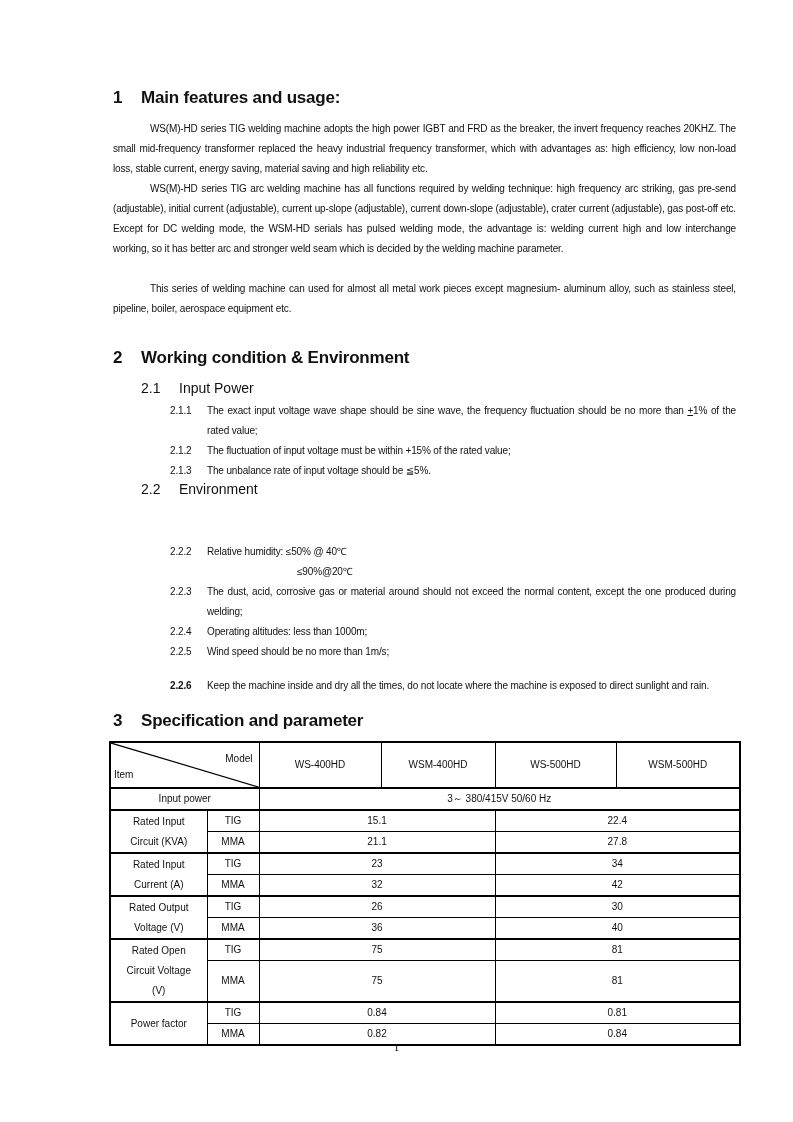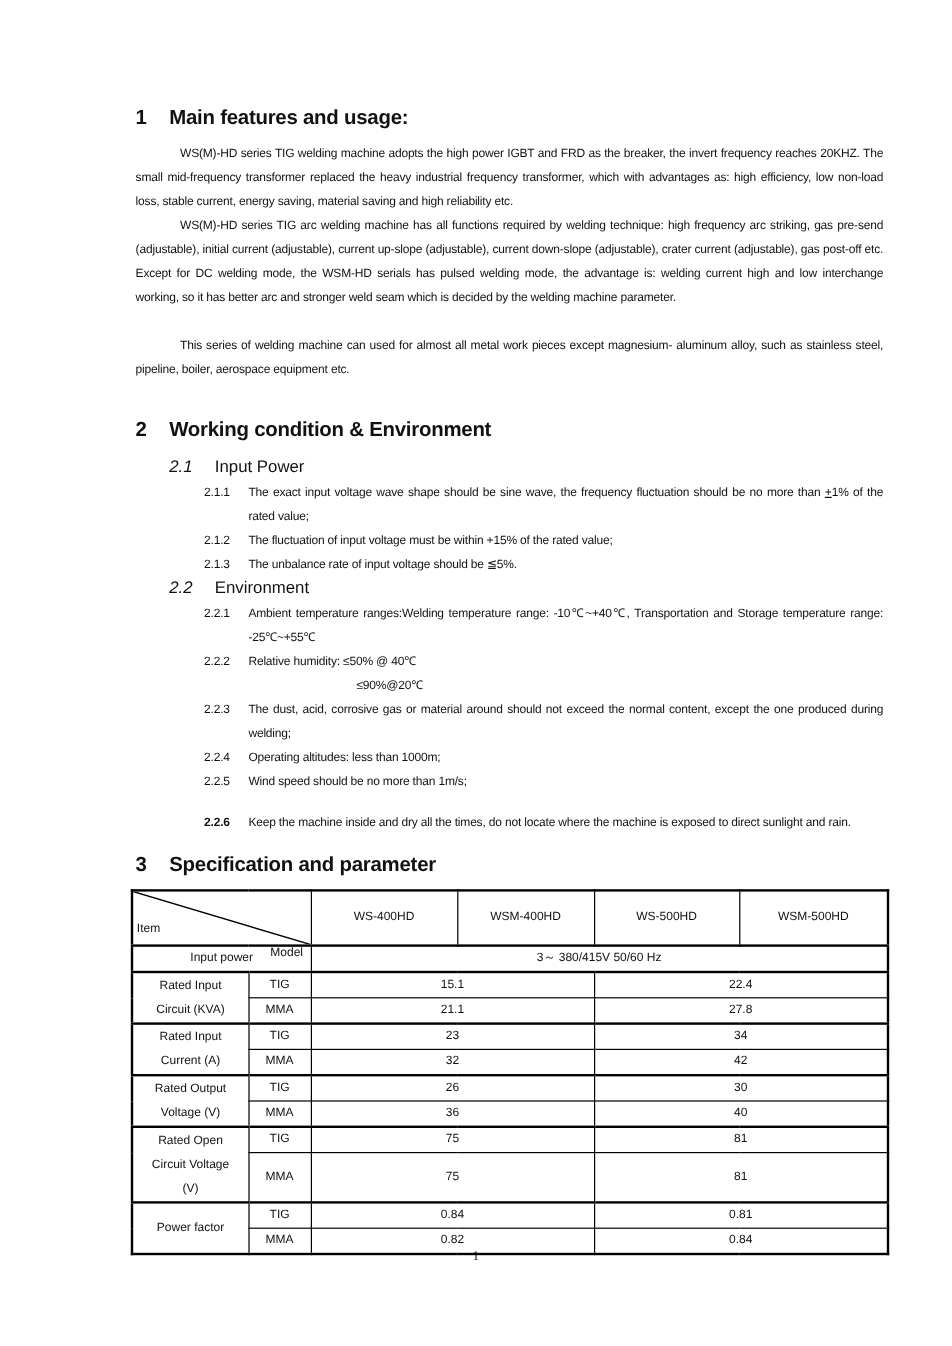"2.1" .h2 .num { font-style: italic -> none }
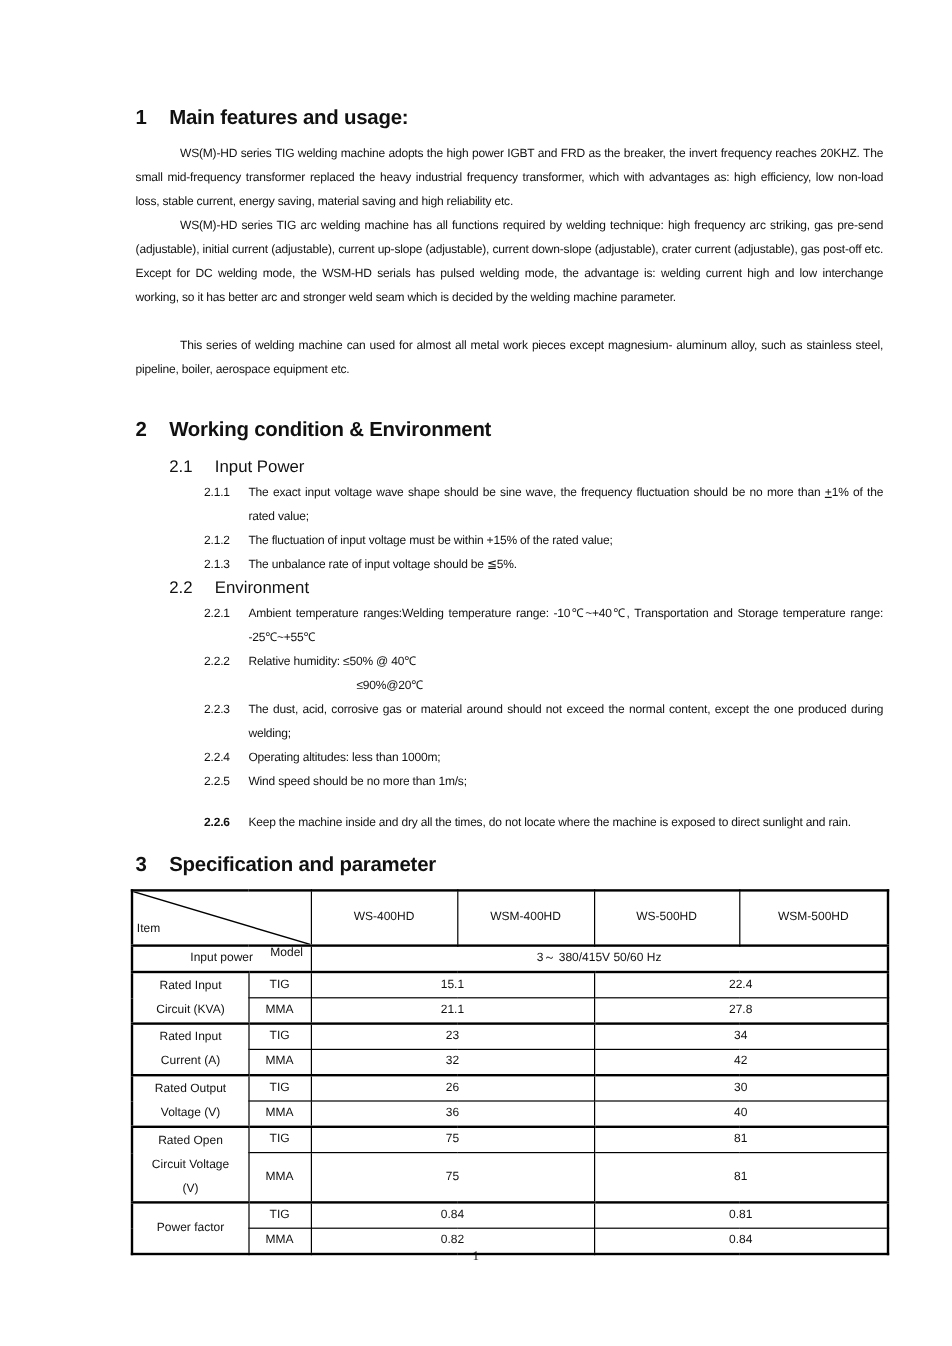"2.2.1" div.item { html: <div> <span>2.2.1</span> <span>Ambient temperature ranges:Welding temperature range: -10℃~+40℃, Transportation and Storage temperature range: -25℃~+55℃</span> </div> -> none }
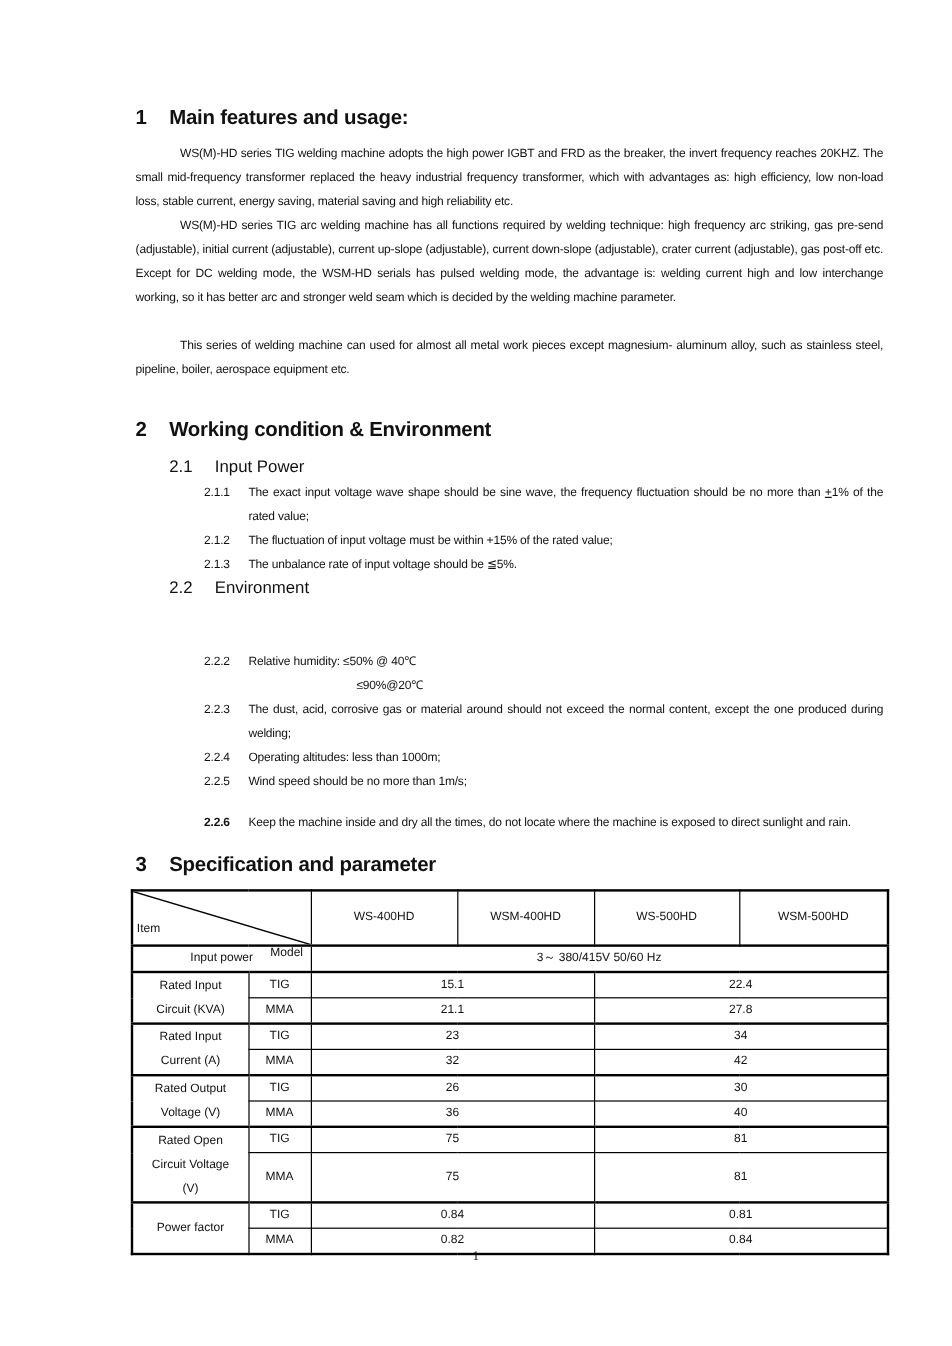"Model" td.diag .model { margin-top: 36px -> none }
